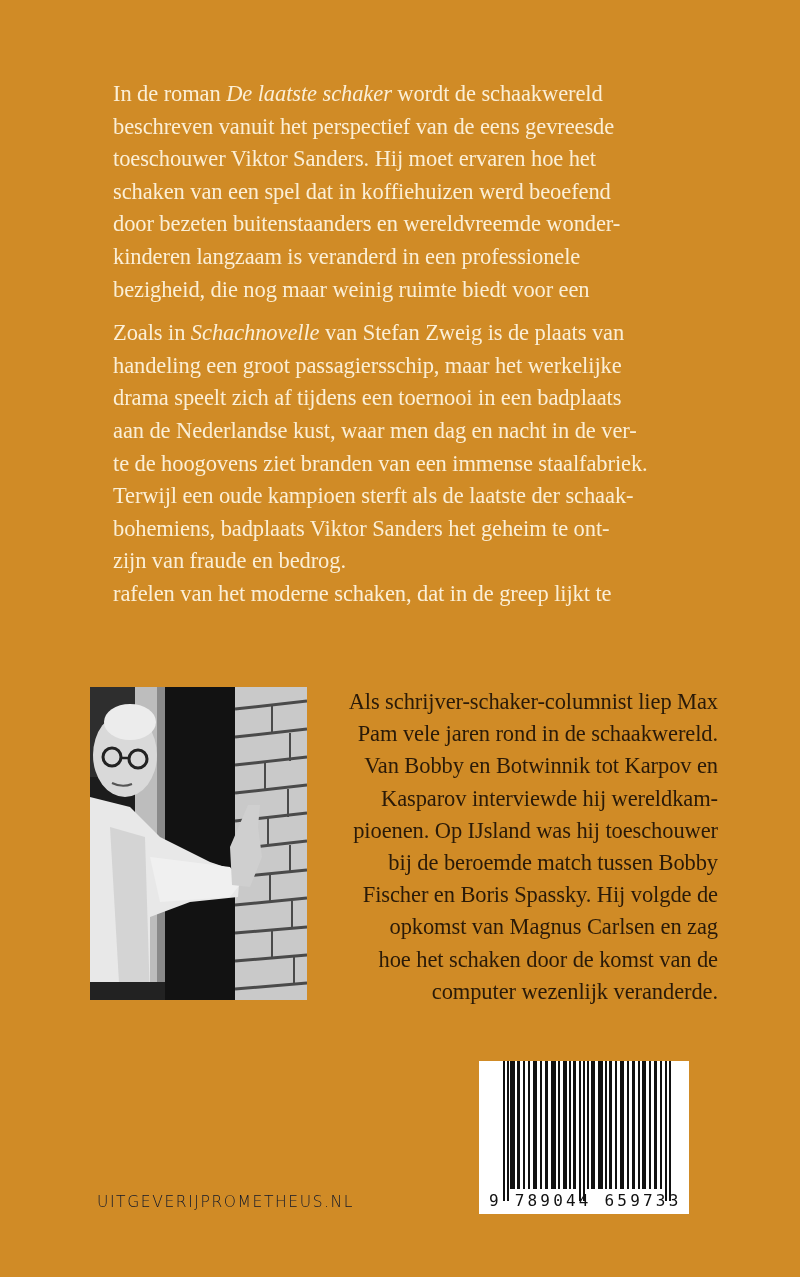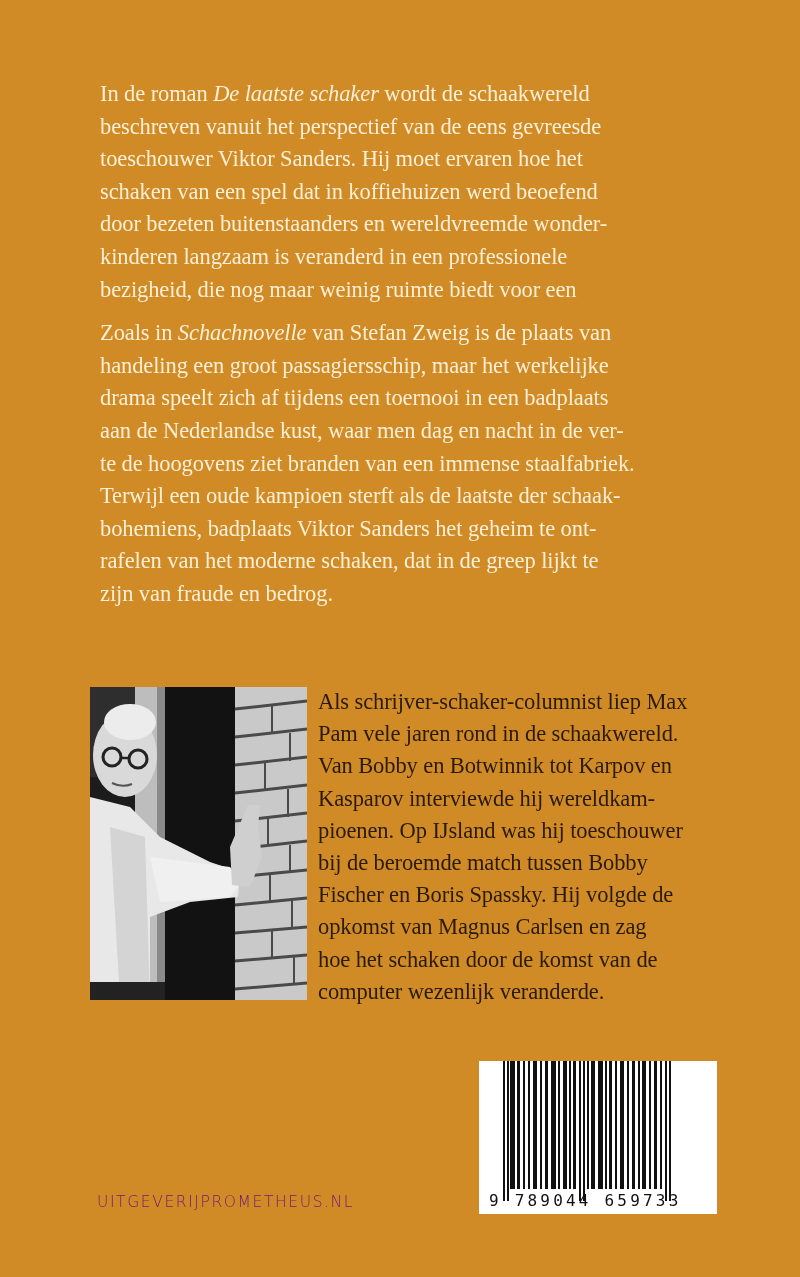"In de roman De laatste" .blurb .line { margin-left: none -> 13px }
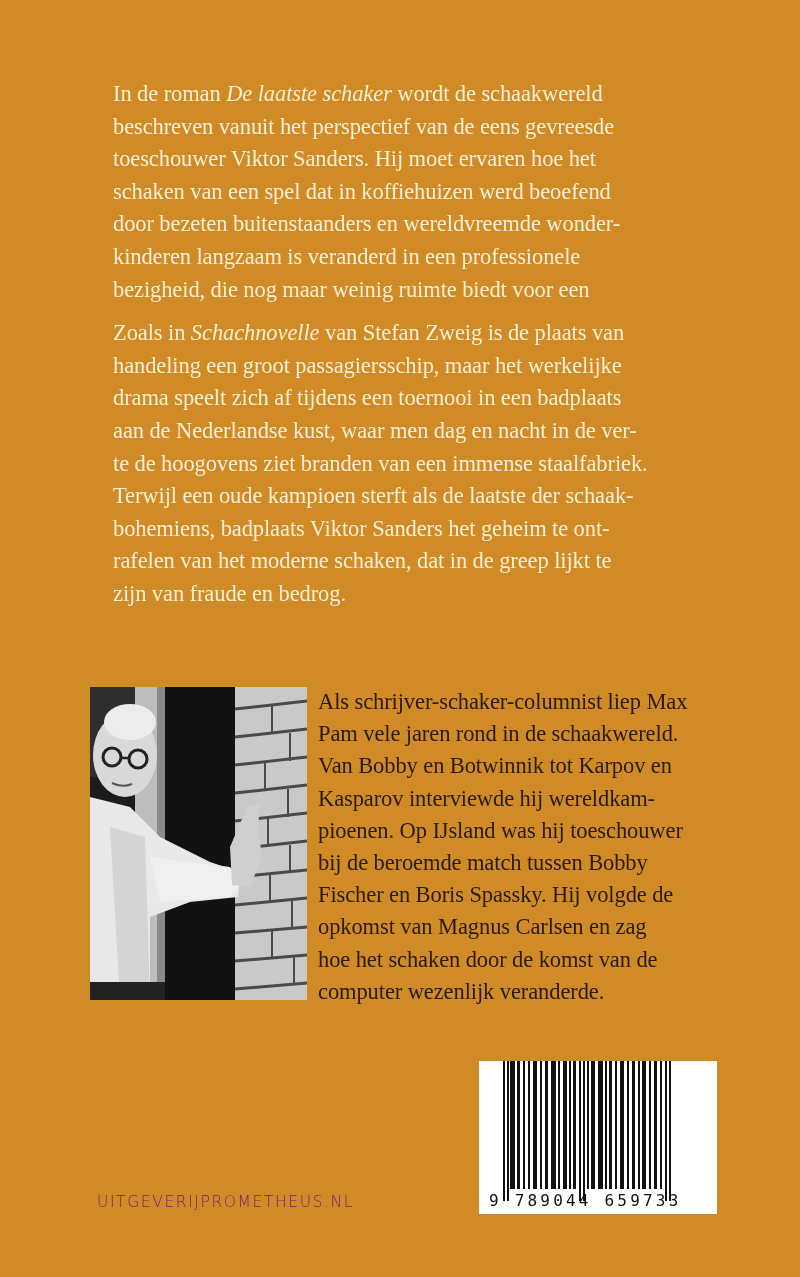"rafelen van het moderne schaken," span.line { order: before "zijn van fraude en bedrog." -> after "zijn van fraude en bedrog." }
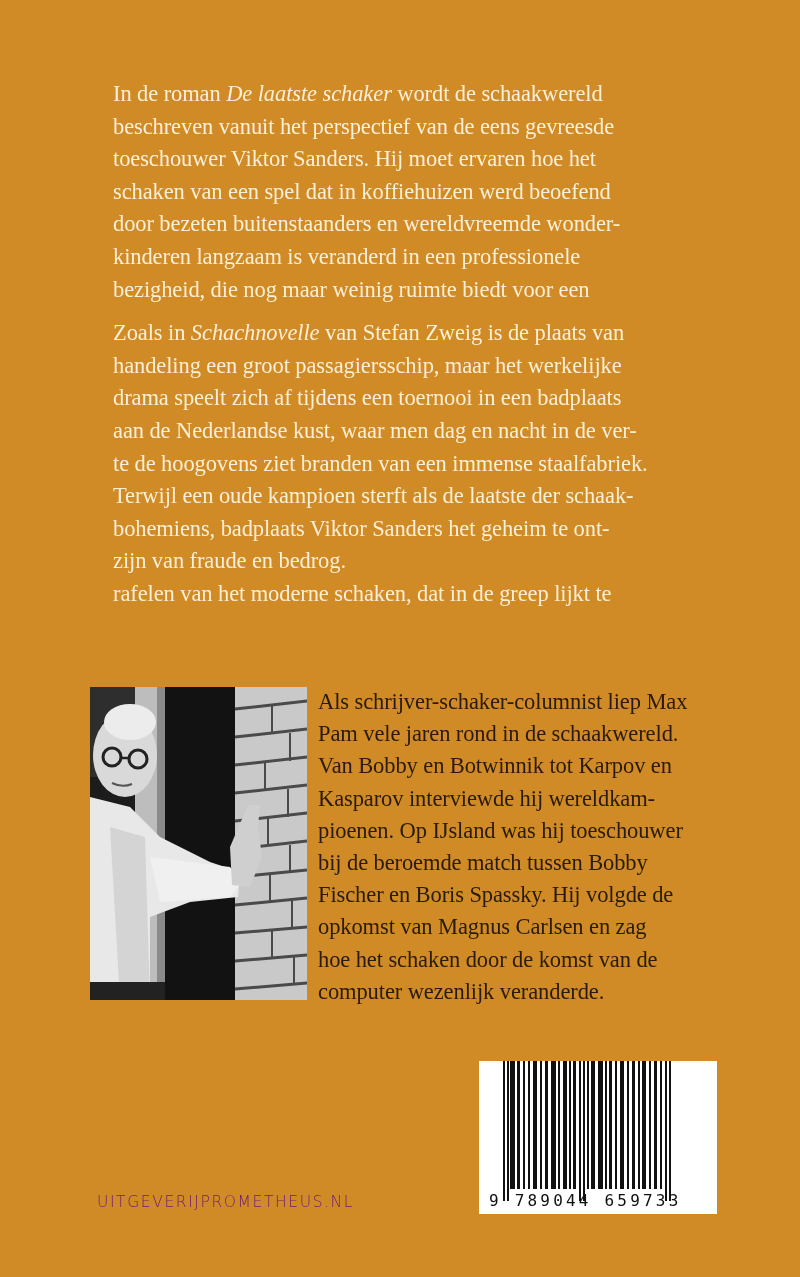"Als schrijver-schaker-columnist liep Max" .bio .line { text-align: none -> right }
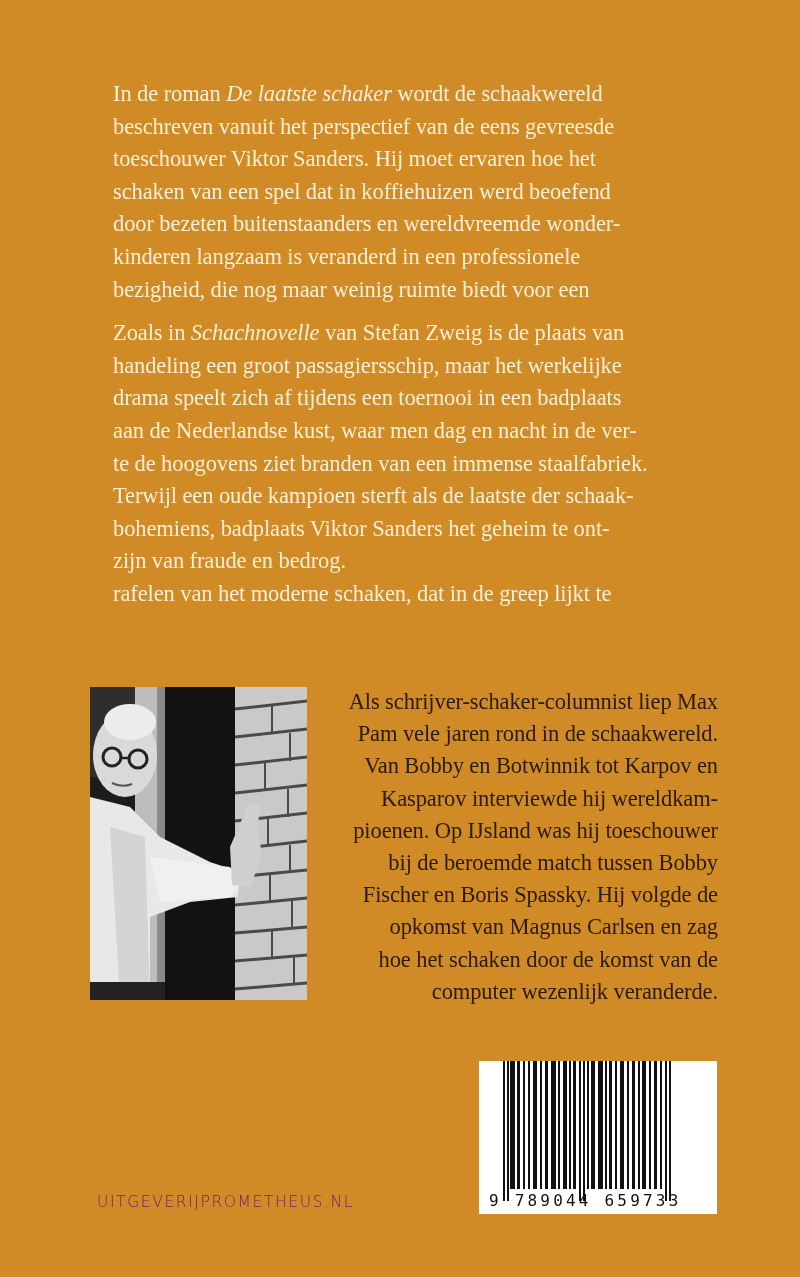"UITGEVERIJPROMETHEUS.NL" .url { color: #701a75 -> #0f172a }
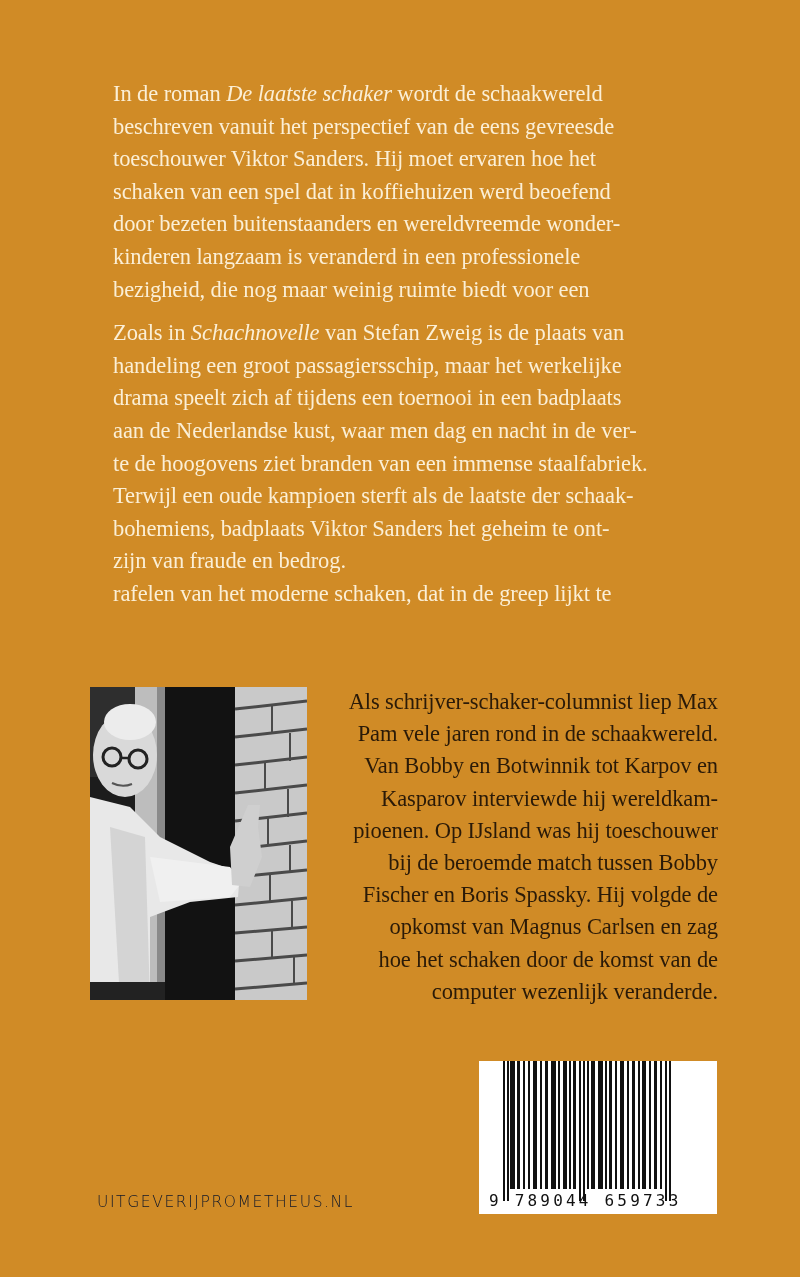"9 789044 659733" .barcode { width: 238px -> 210px }
